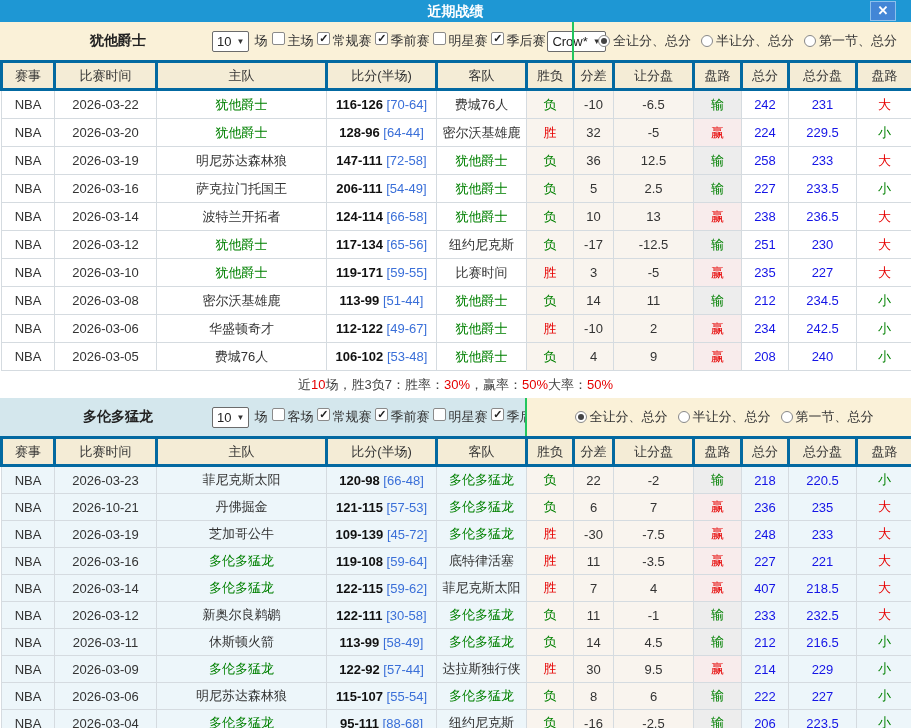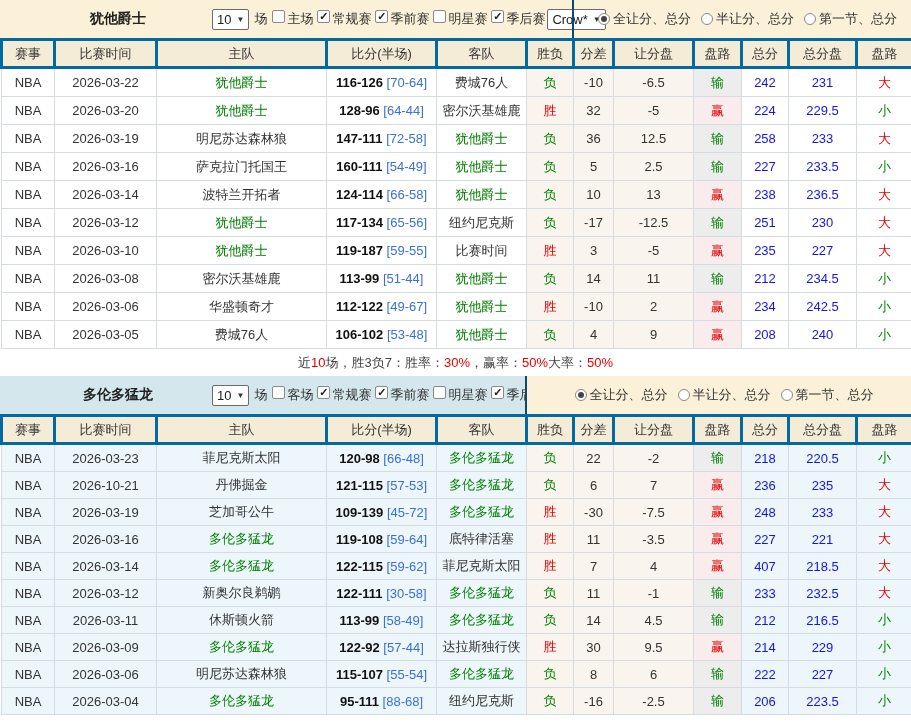"近期战绩" div.titlebar { html: none -> <div> <span>近期战绩</span> <button> <span>✕</span> </button> </div> }
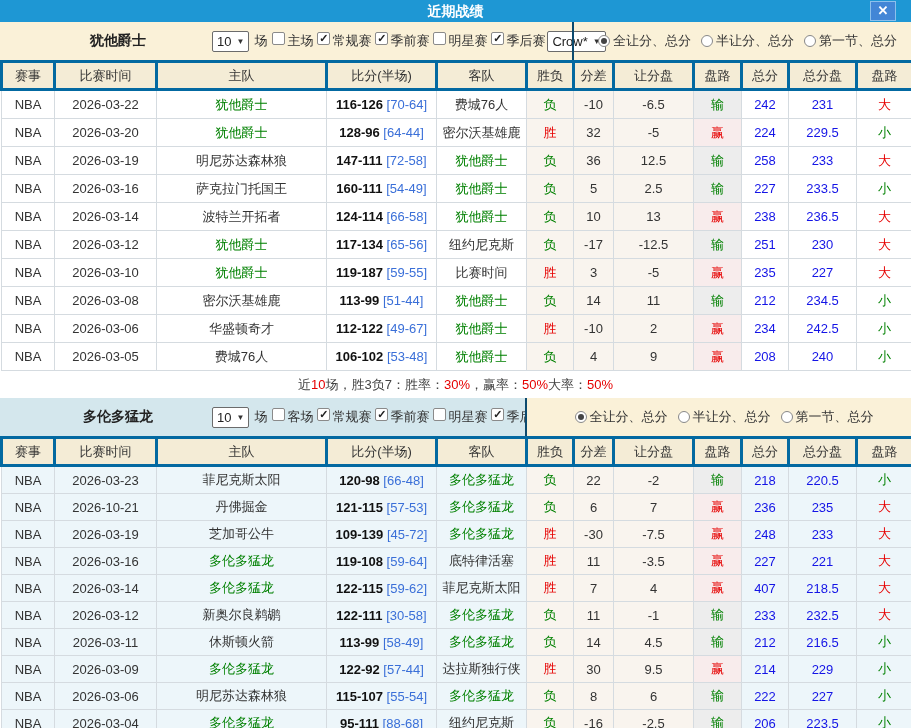"全让分、总分" .radio-zone { border-left: 2px solid #0c4a6e -> 2px solid #22c55e }
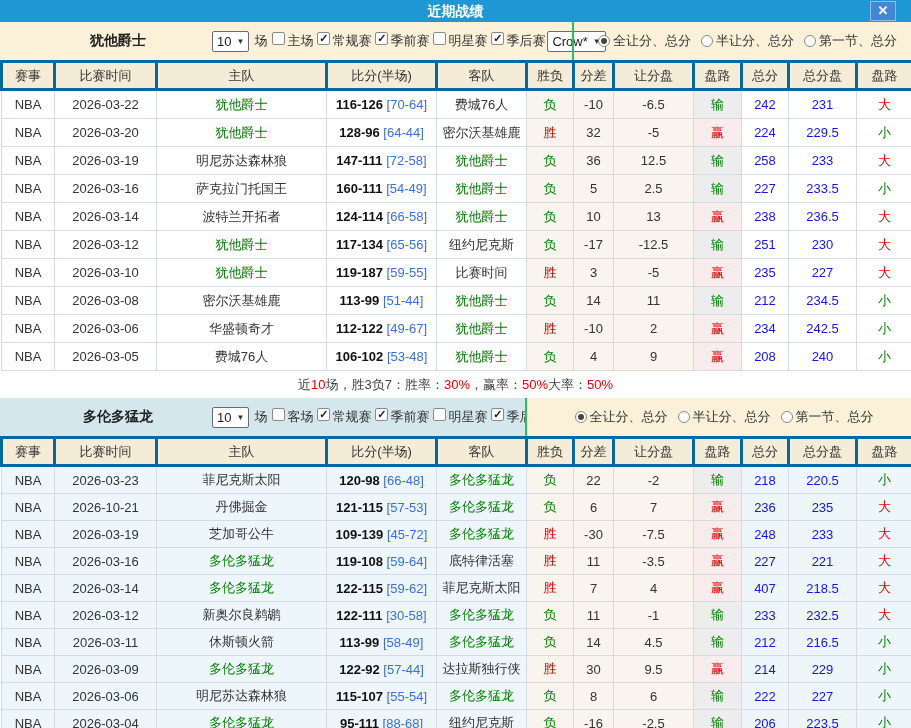"160-111" b { text: 160-111 -> 206-111 }
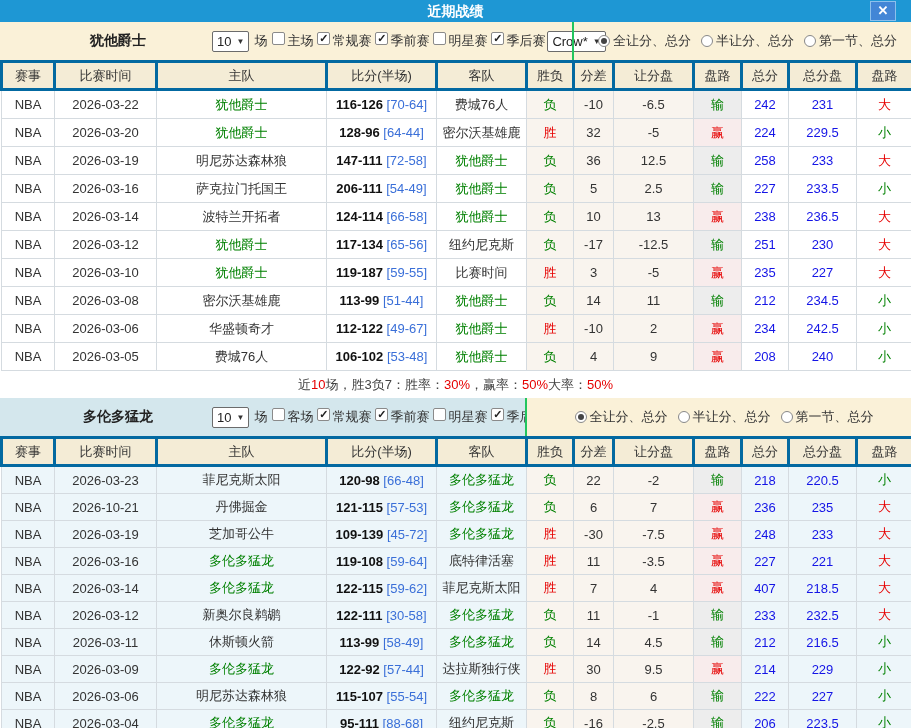"119-187" b { text: 119-187 -> 119-171 }
